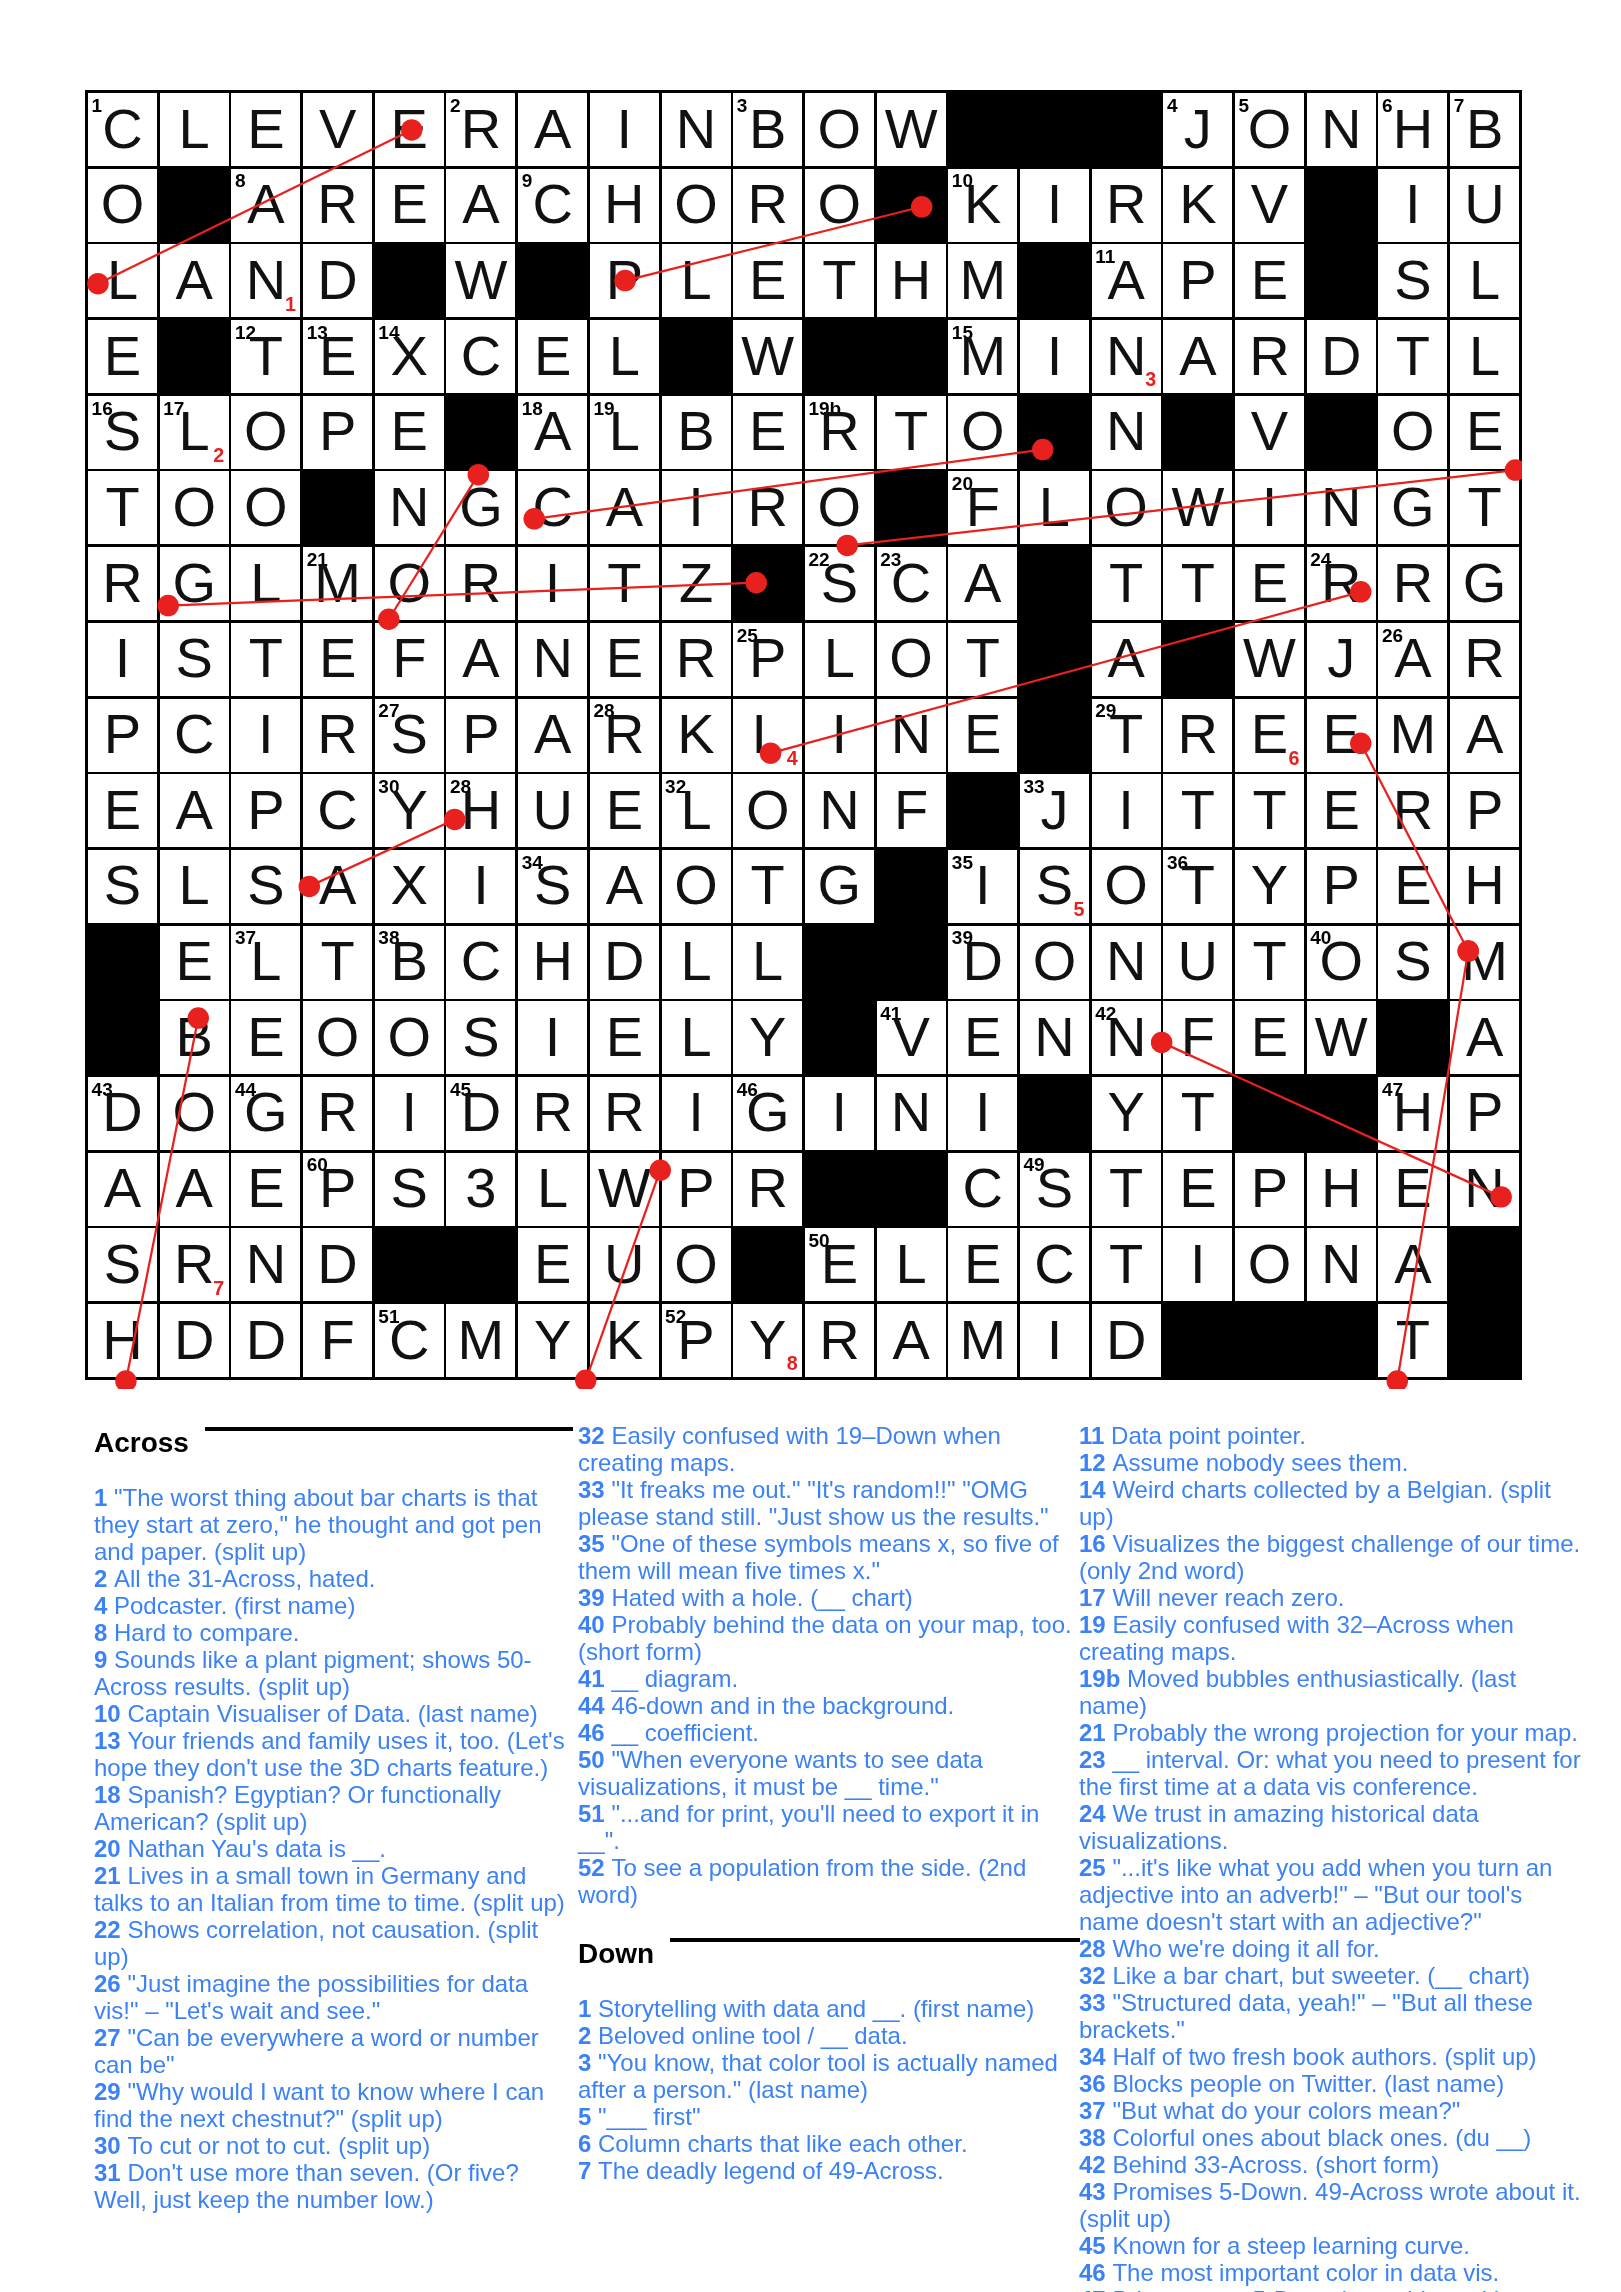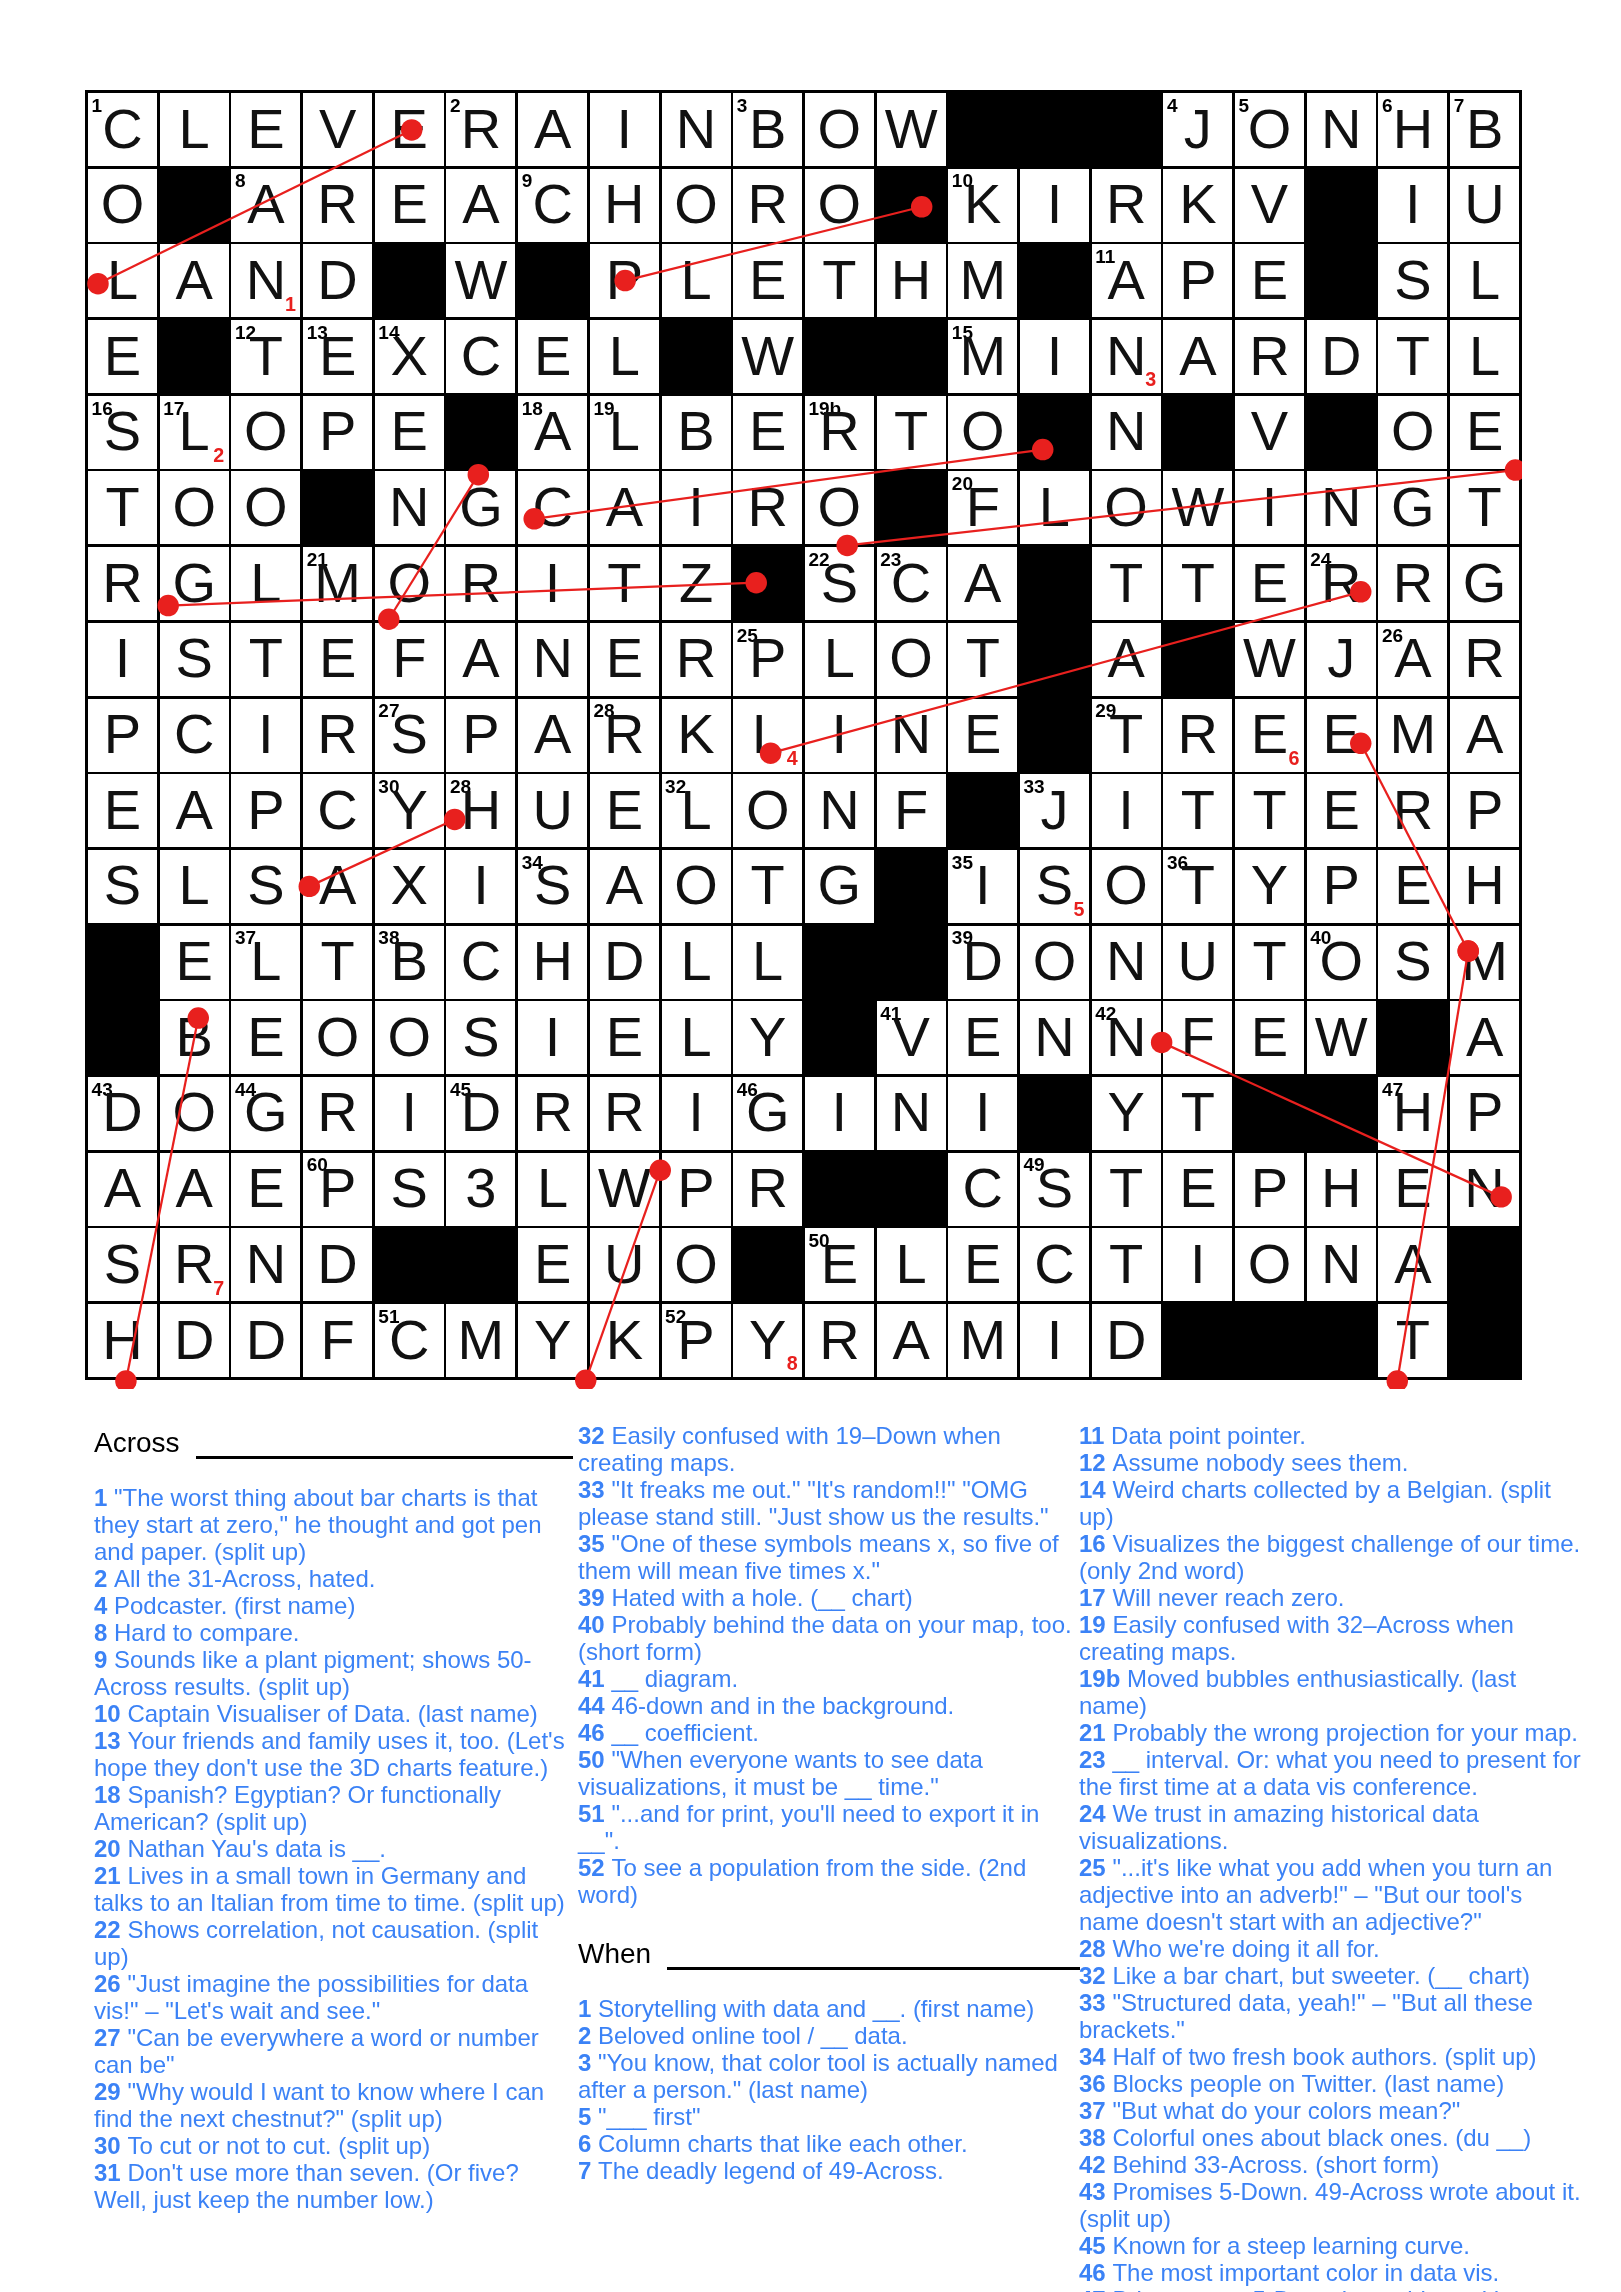"Across" .clue-col .hdr { align-items: flex-end -> flex-start; font-weight: 400 -> 700 }
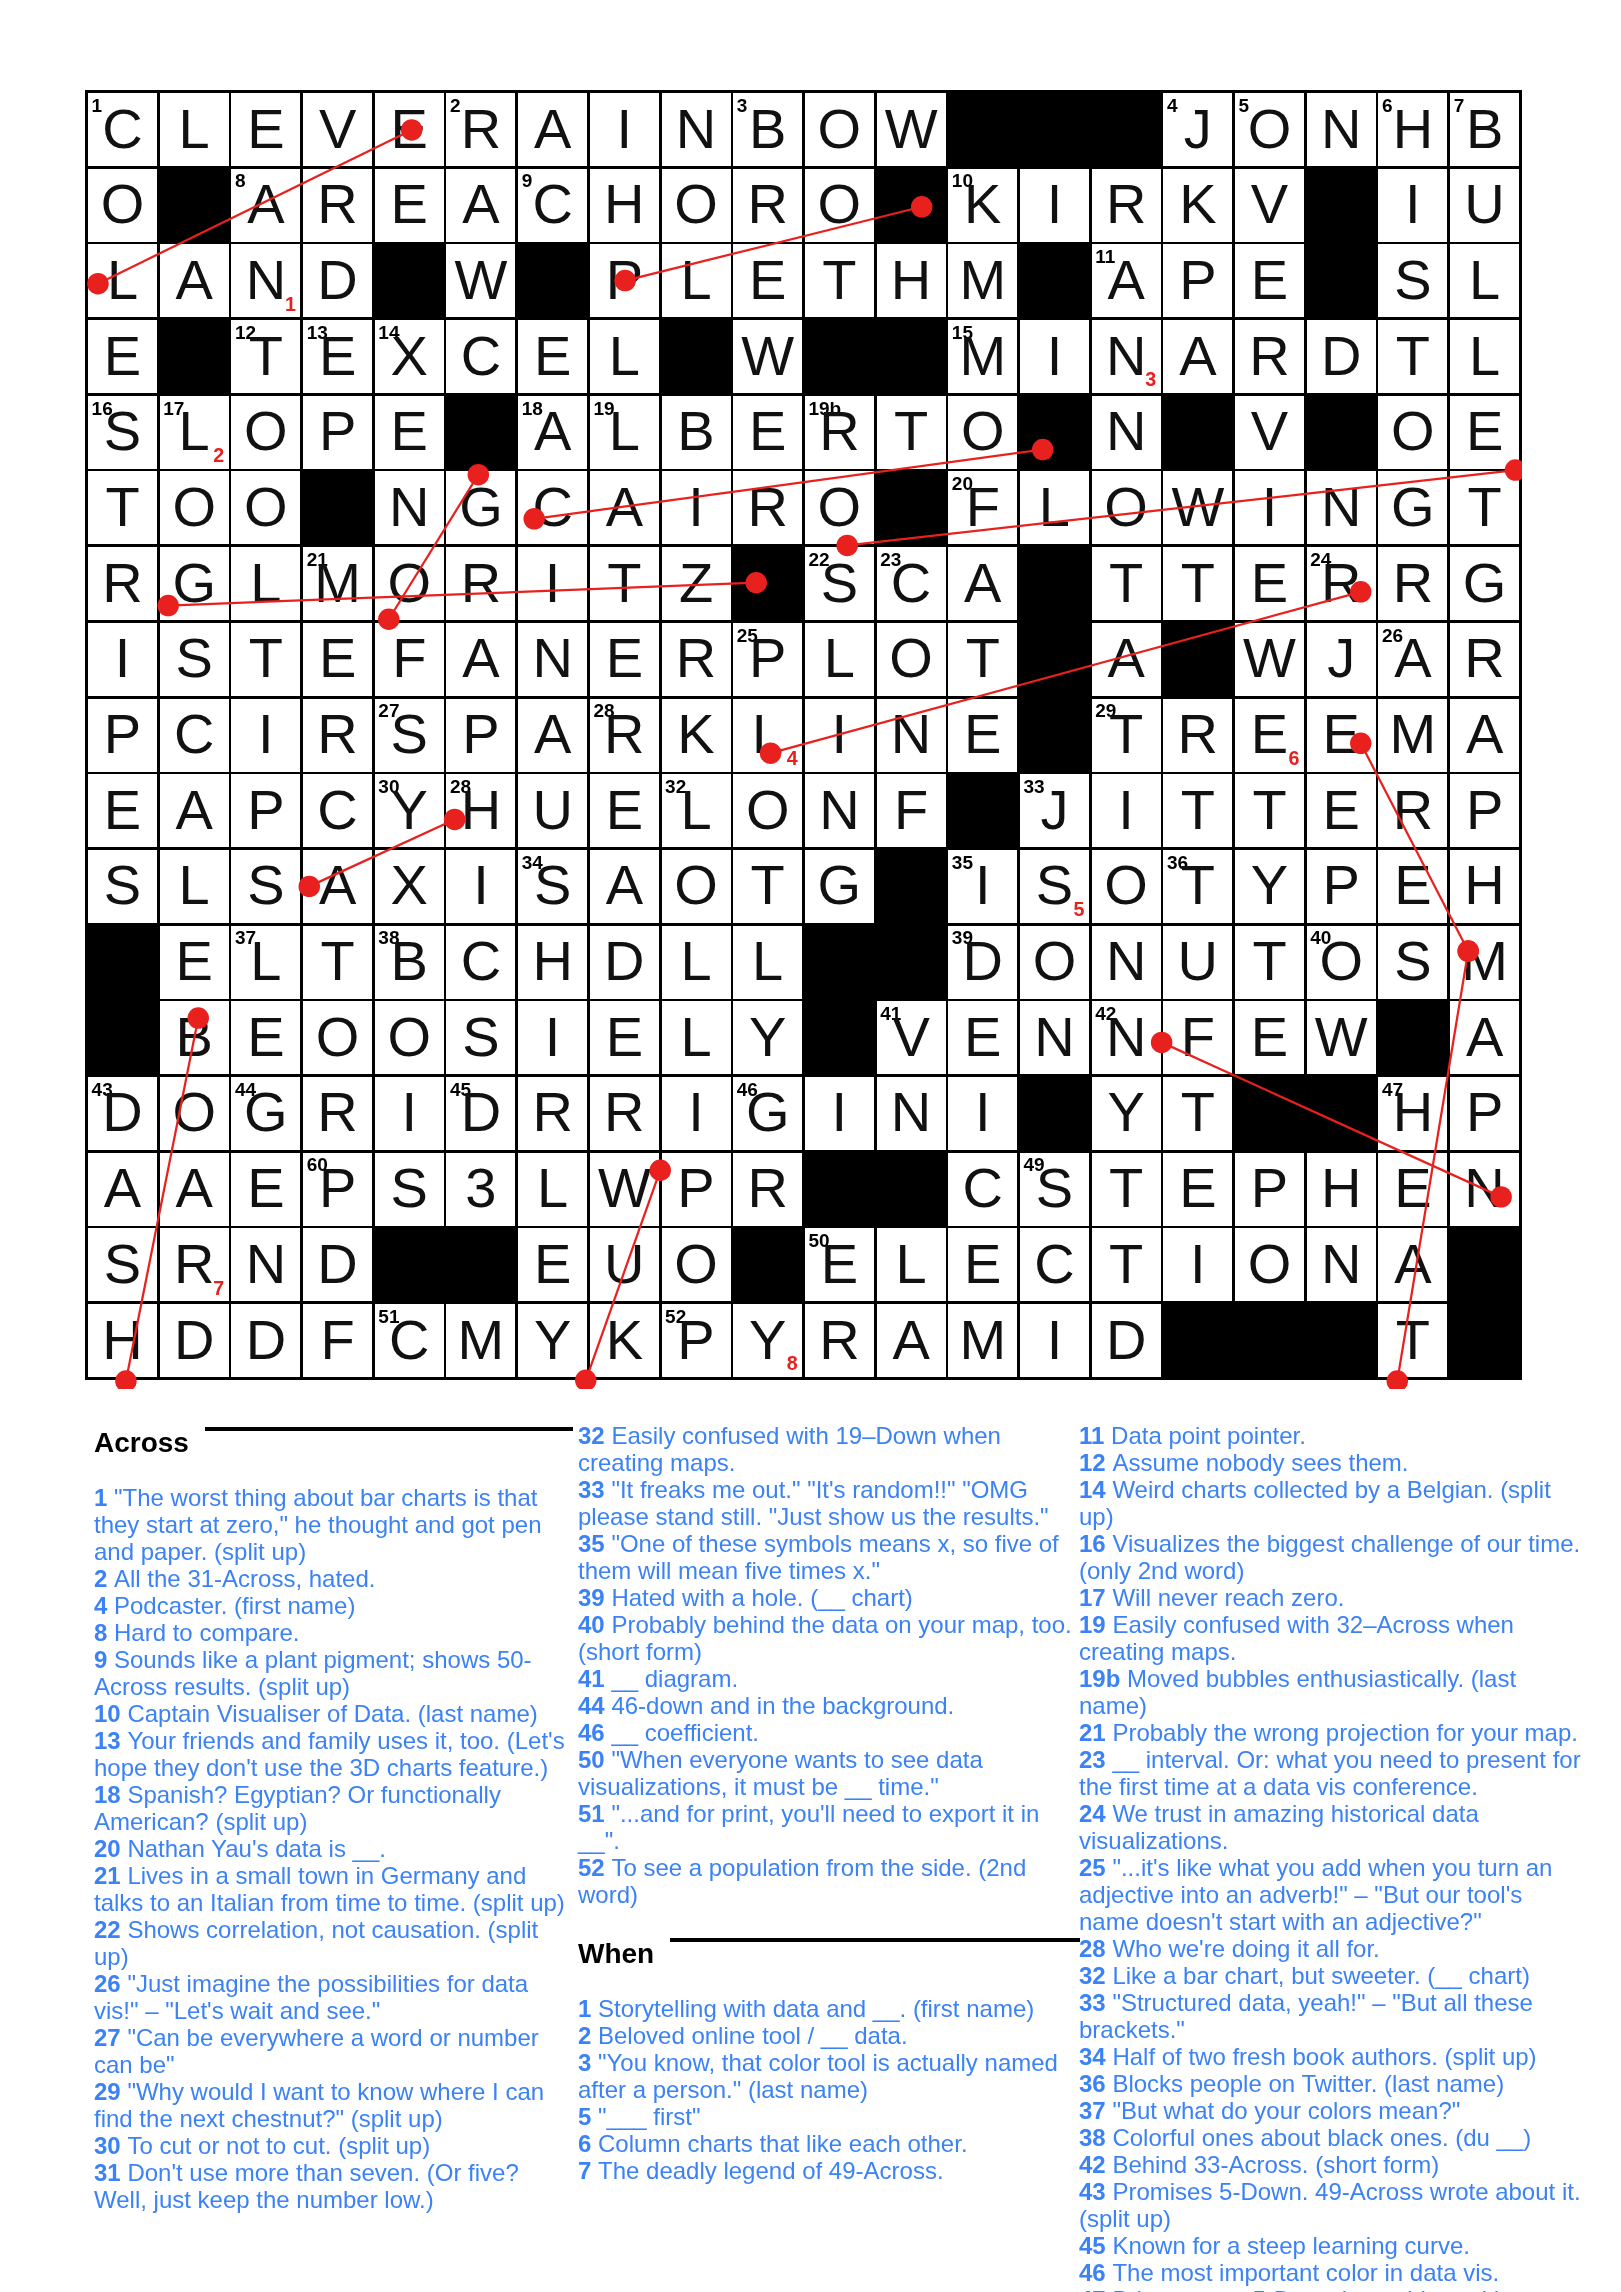"When" span { text: When -> Down }
